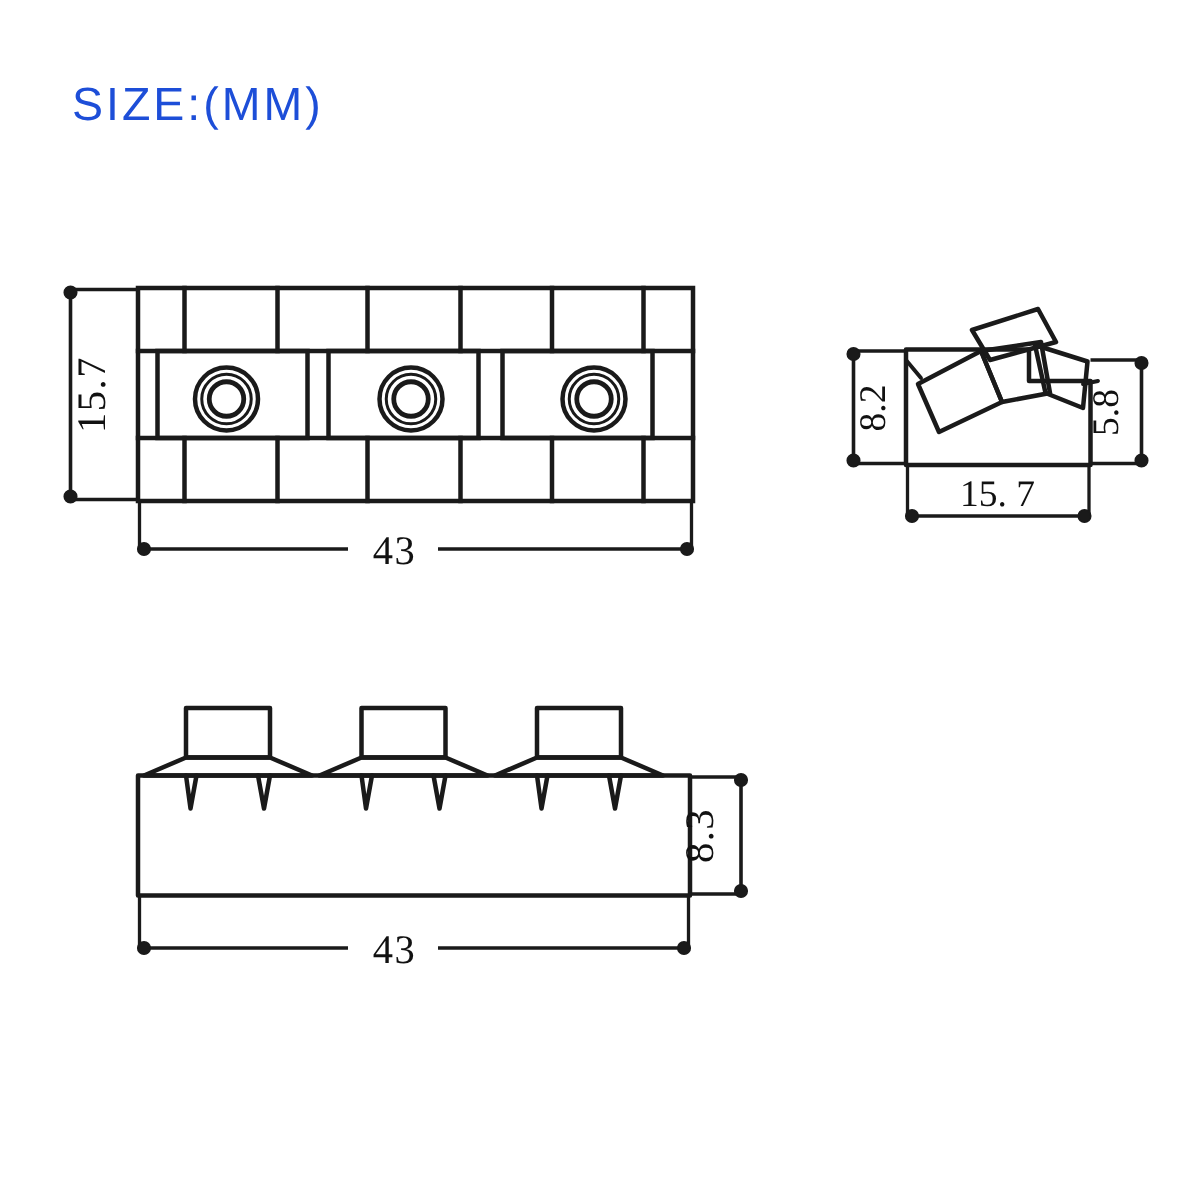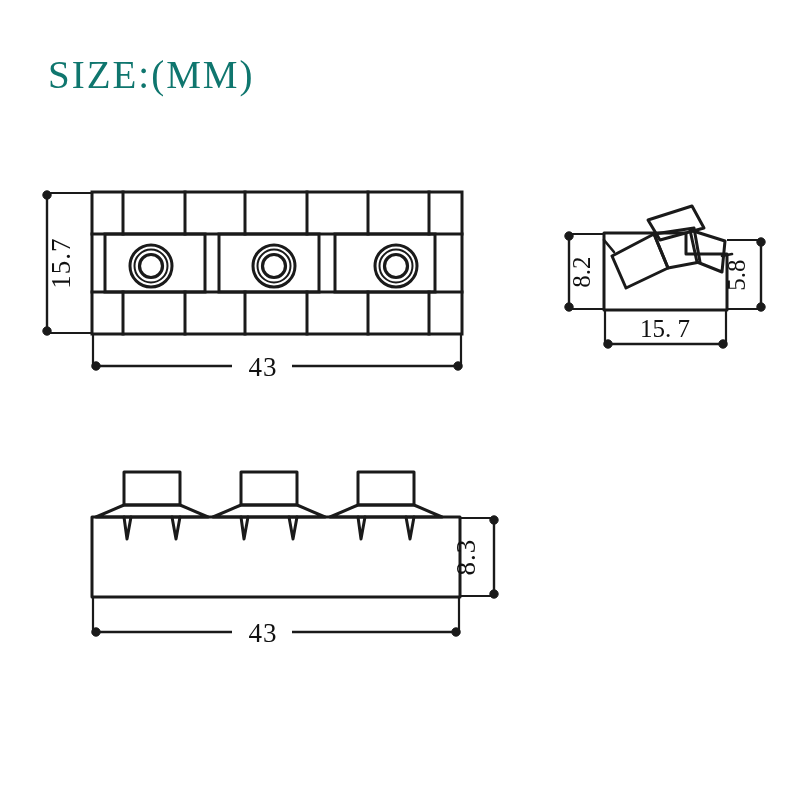"SIZE:(MM)" .title { color: #0f766e -> #1d4ed8; font-family: Liberation Serif, serif -> Liberation Sans, sans-serif; font-size: 39px -> 31px }
